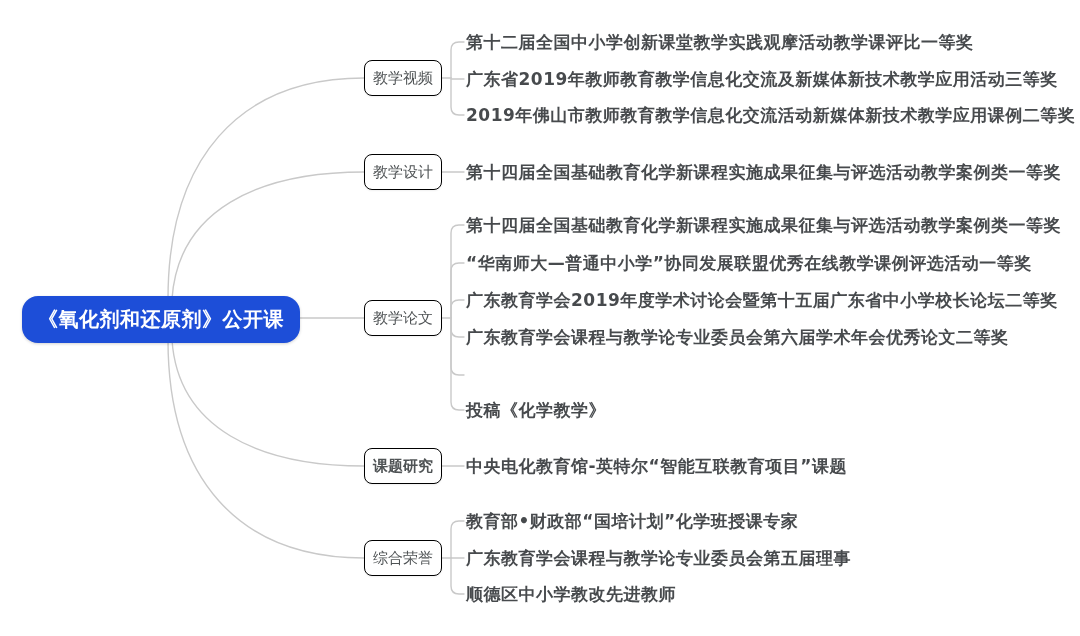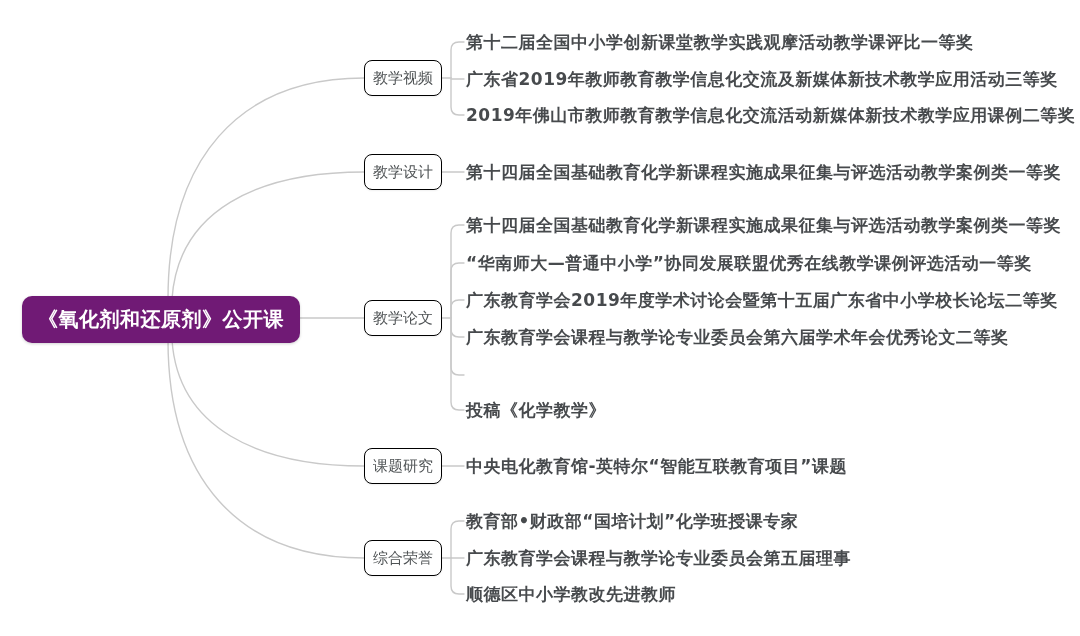"《氧化剂和还原剂》公开课" .central-node { background: #701a75 -> #1d4ed8; border-radius: 10px -> 16px }
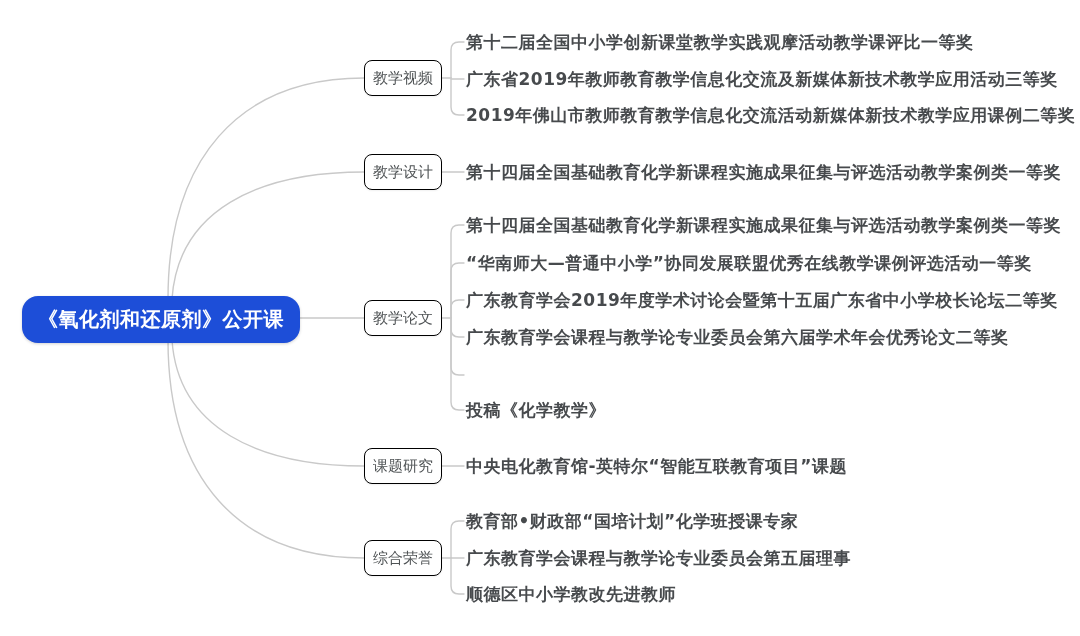"课题研究" .bn-4 { font-weight: none -> bold }
